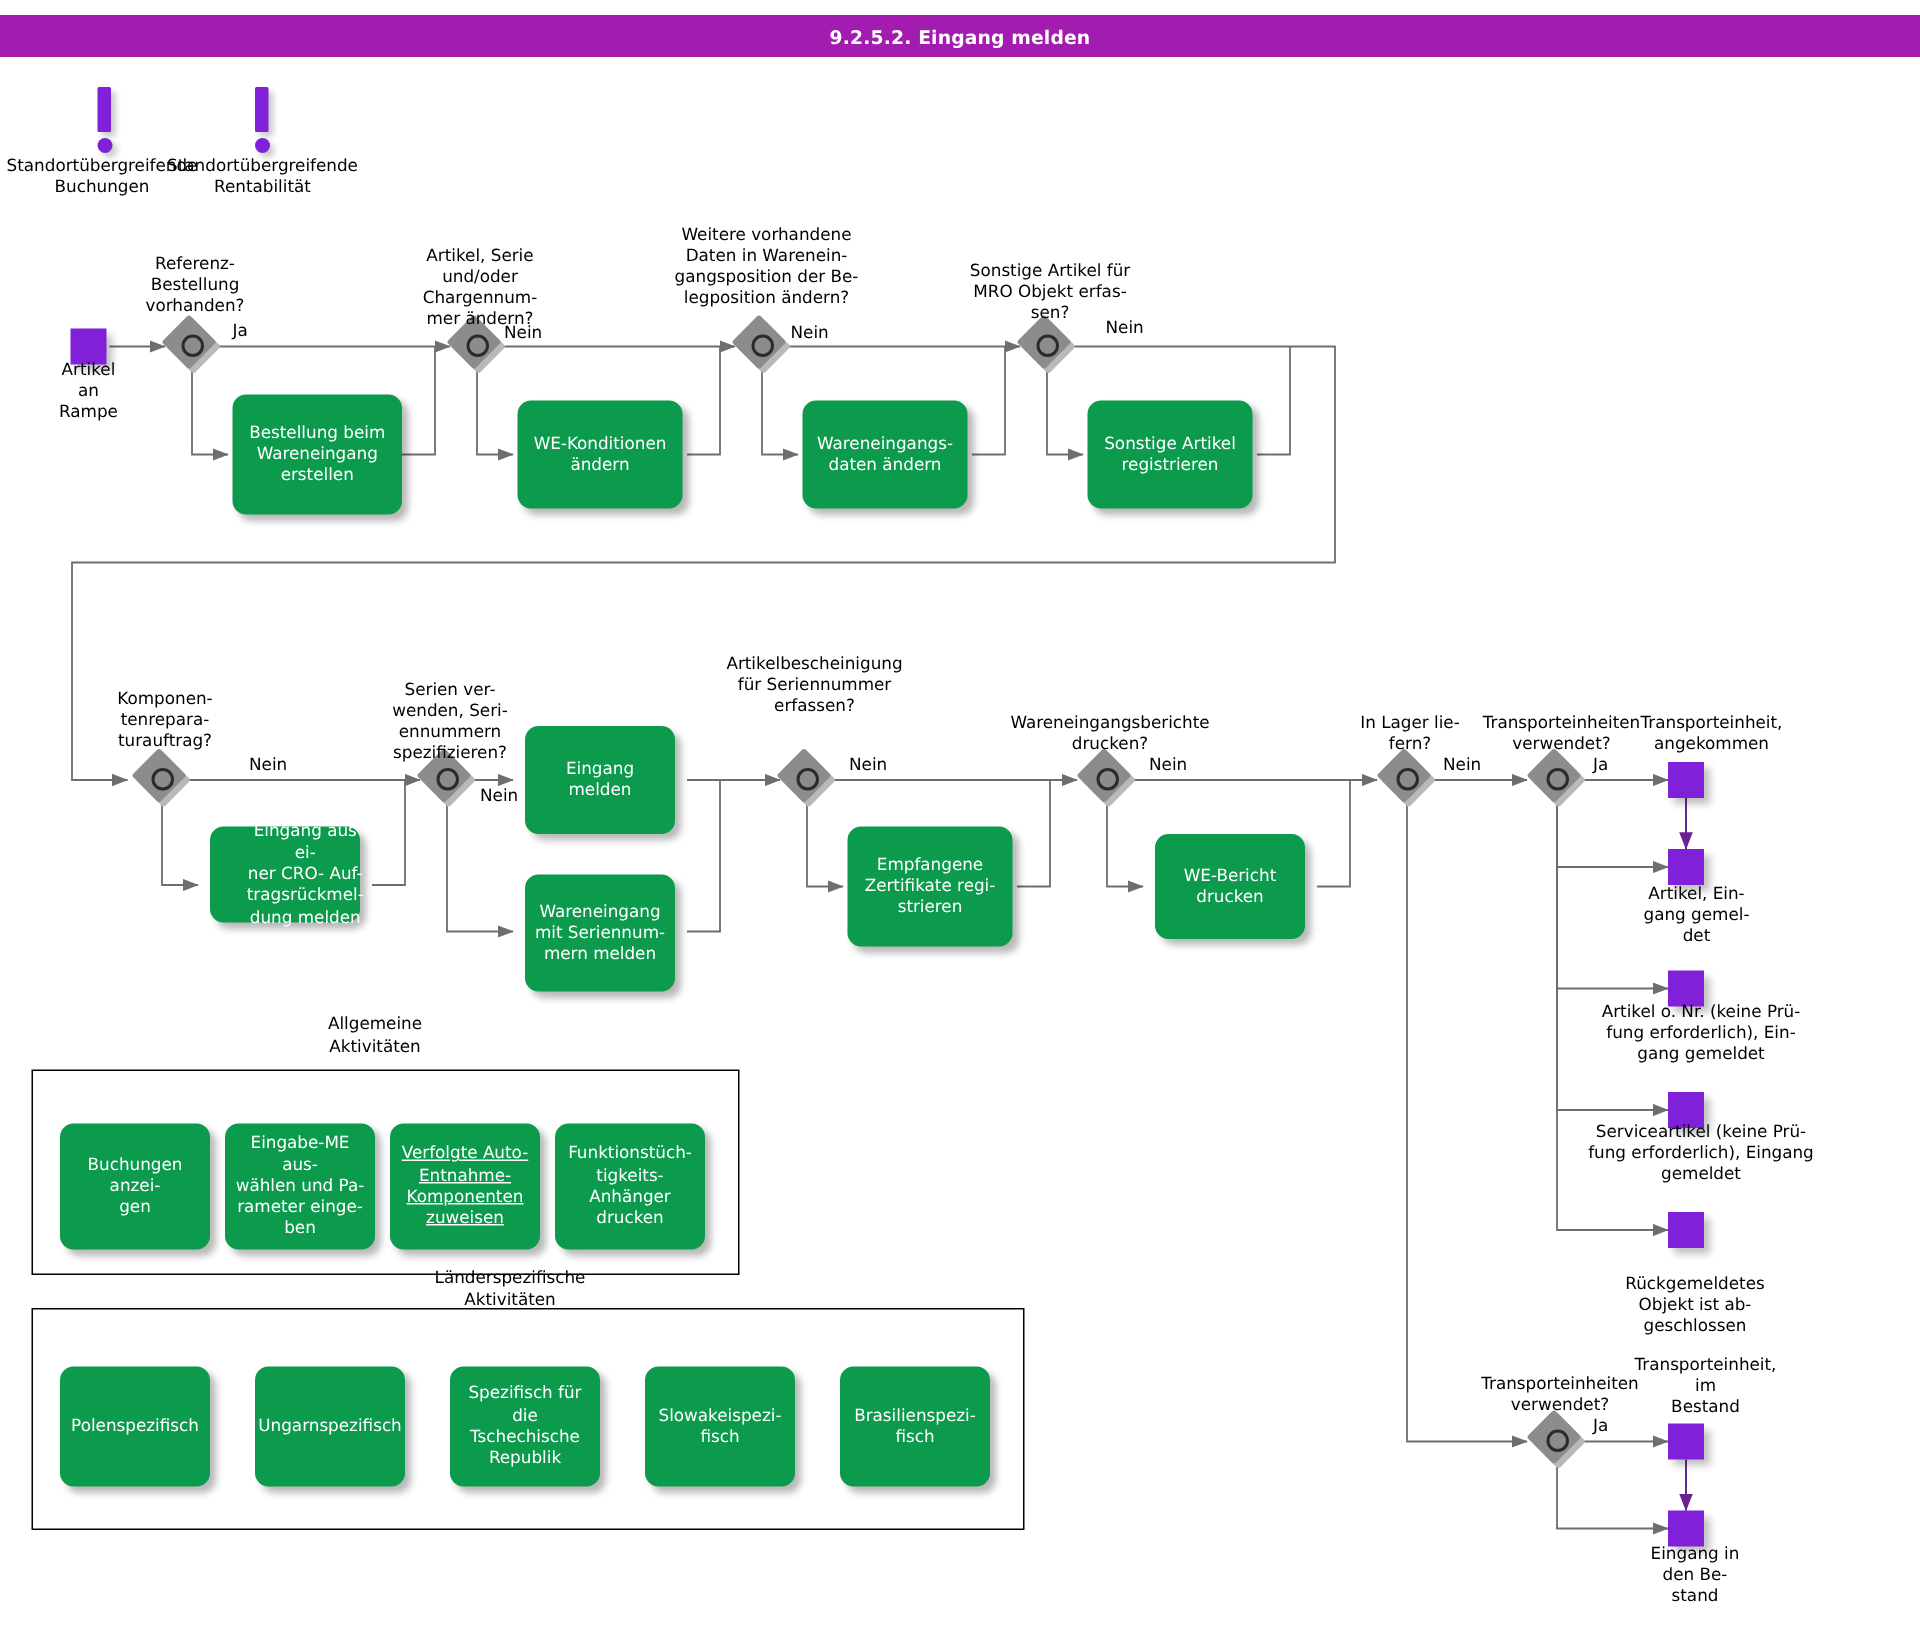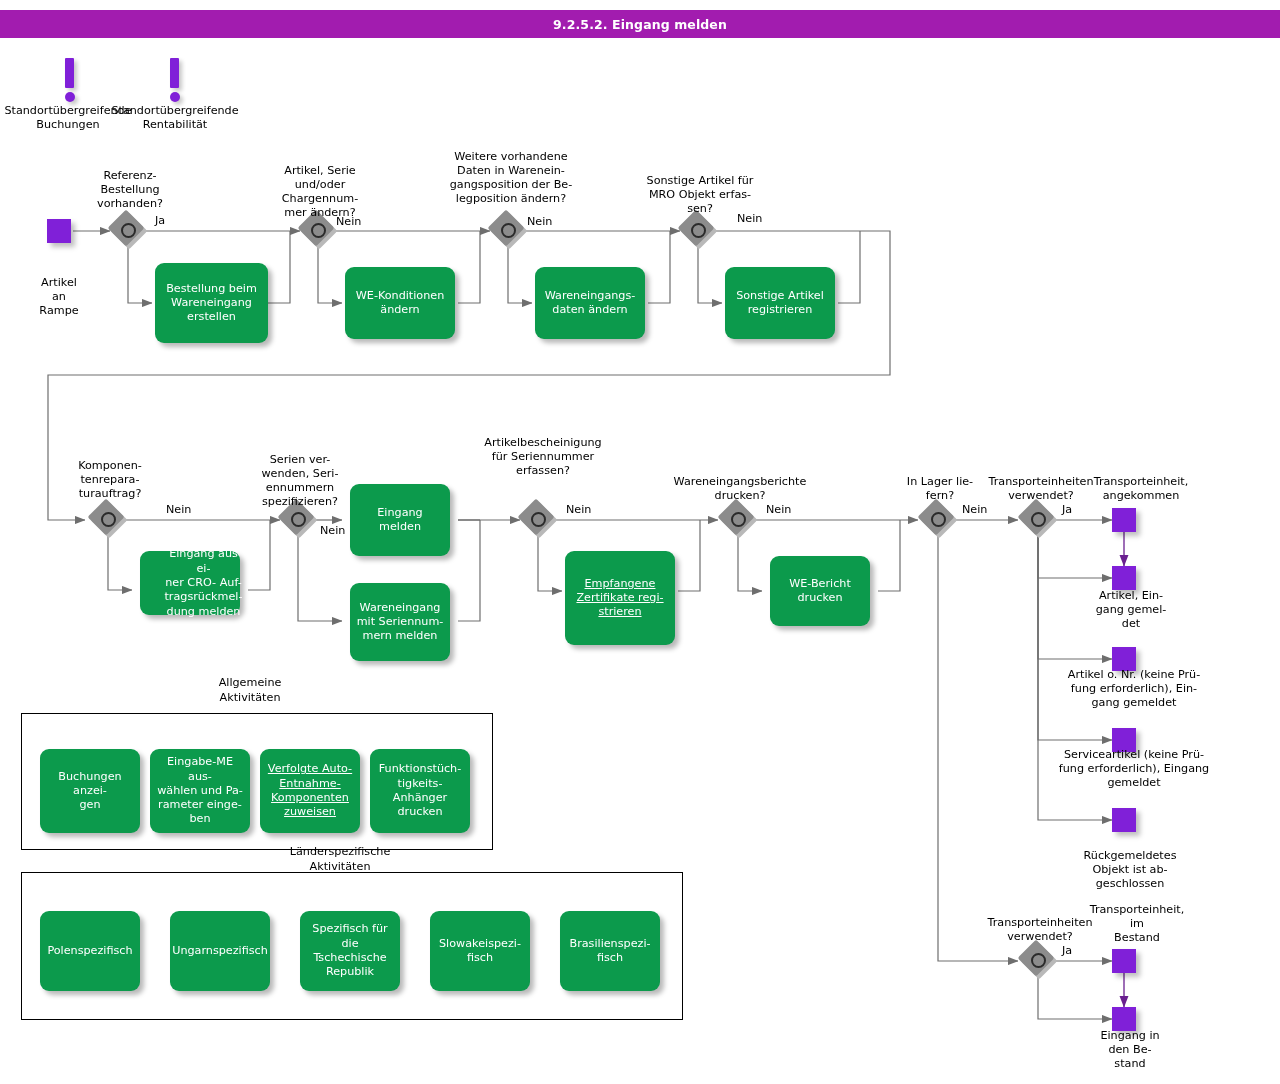"Artikel" div.lbl { margin-top: 36px -> none }
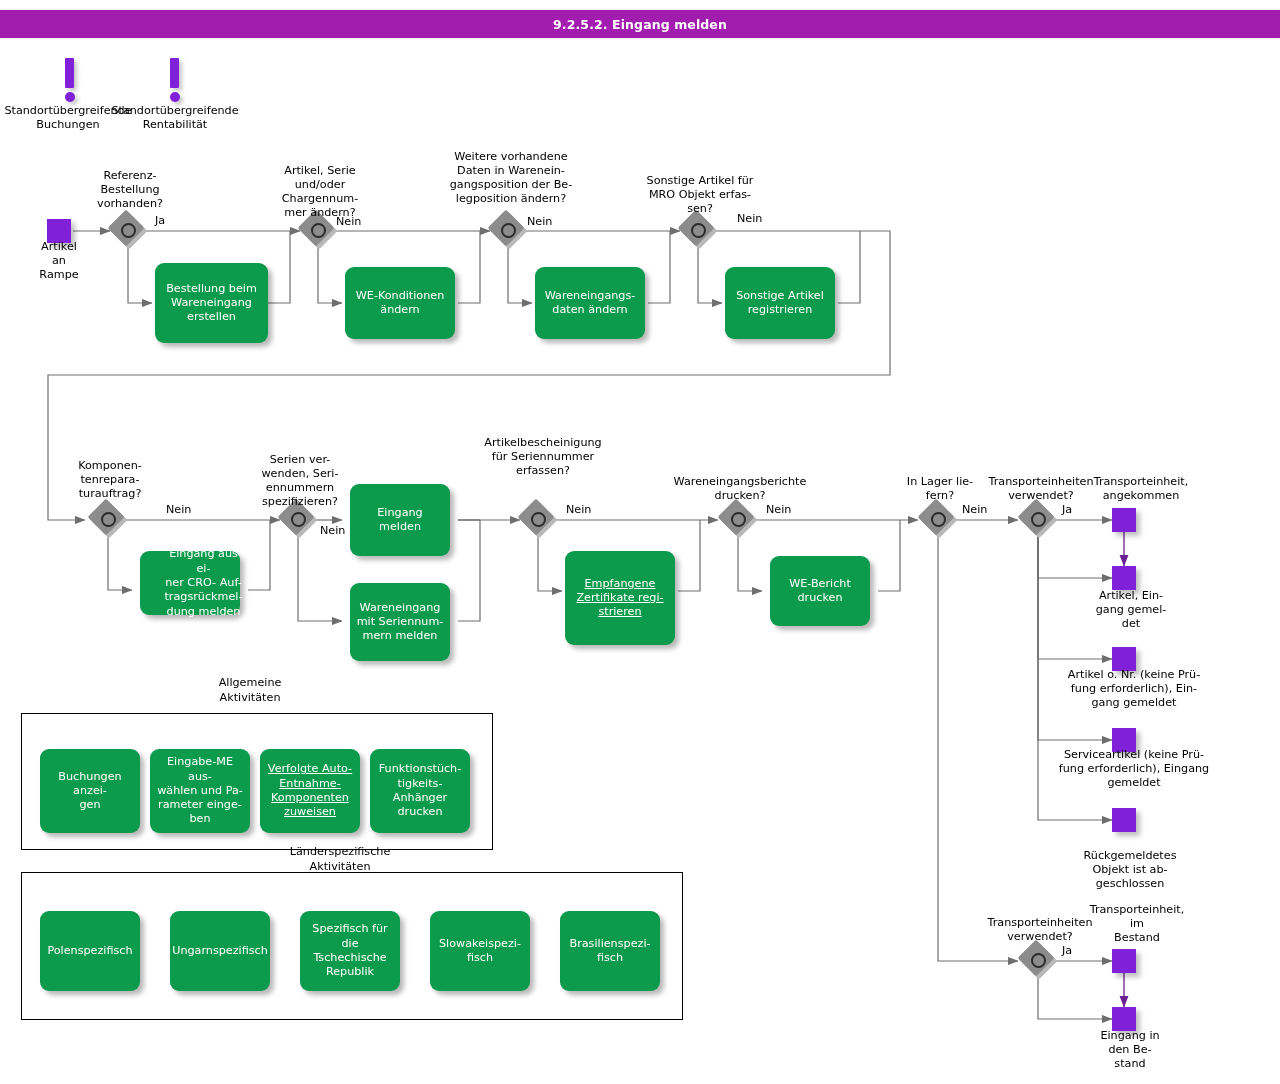"Empfangene" div.task { height: 94px -> 80px; text-decoration: underline -> none }
